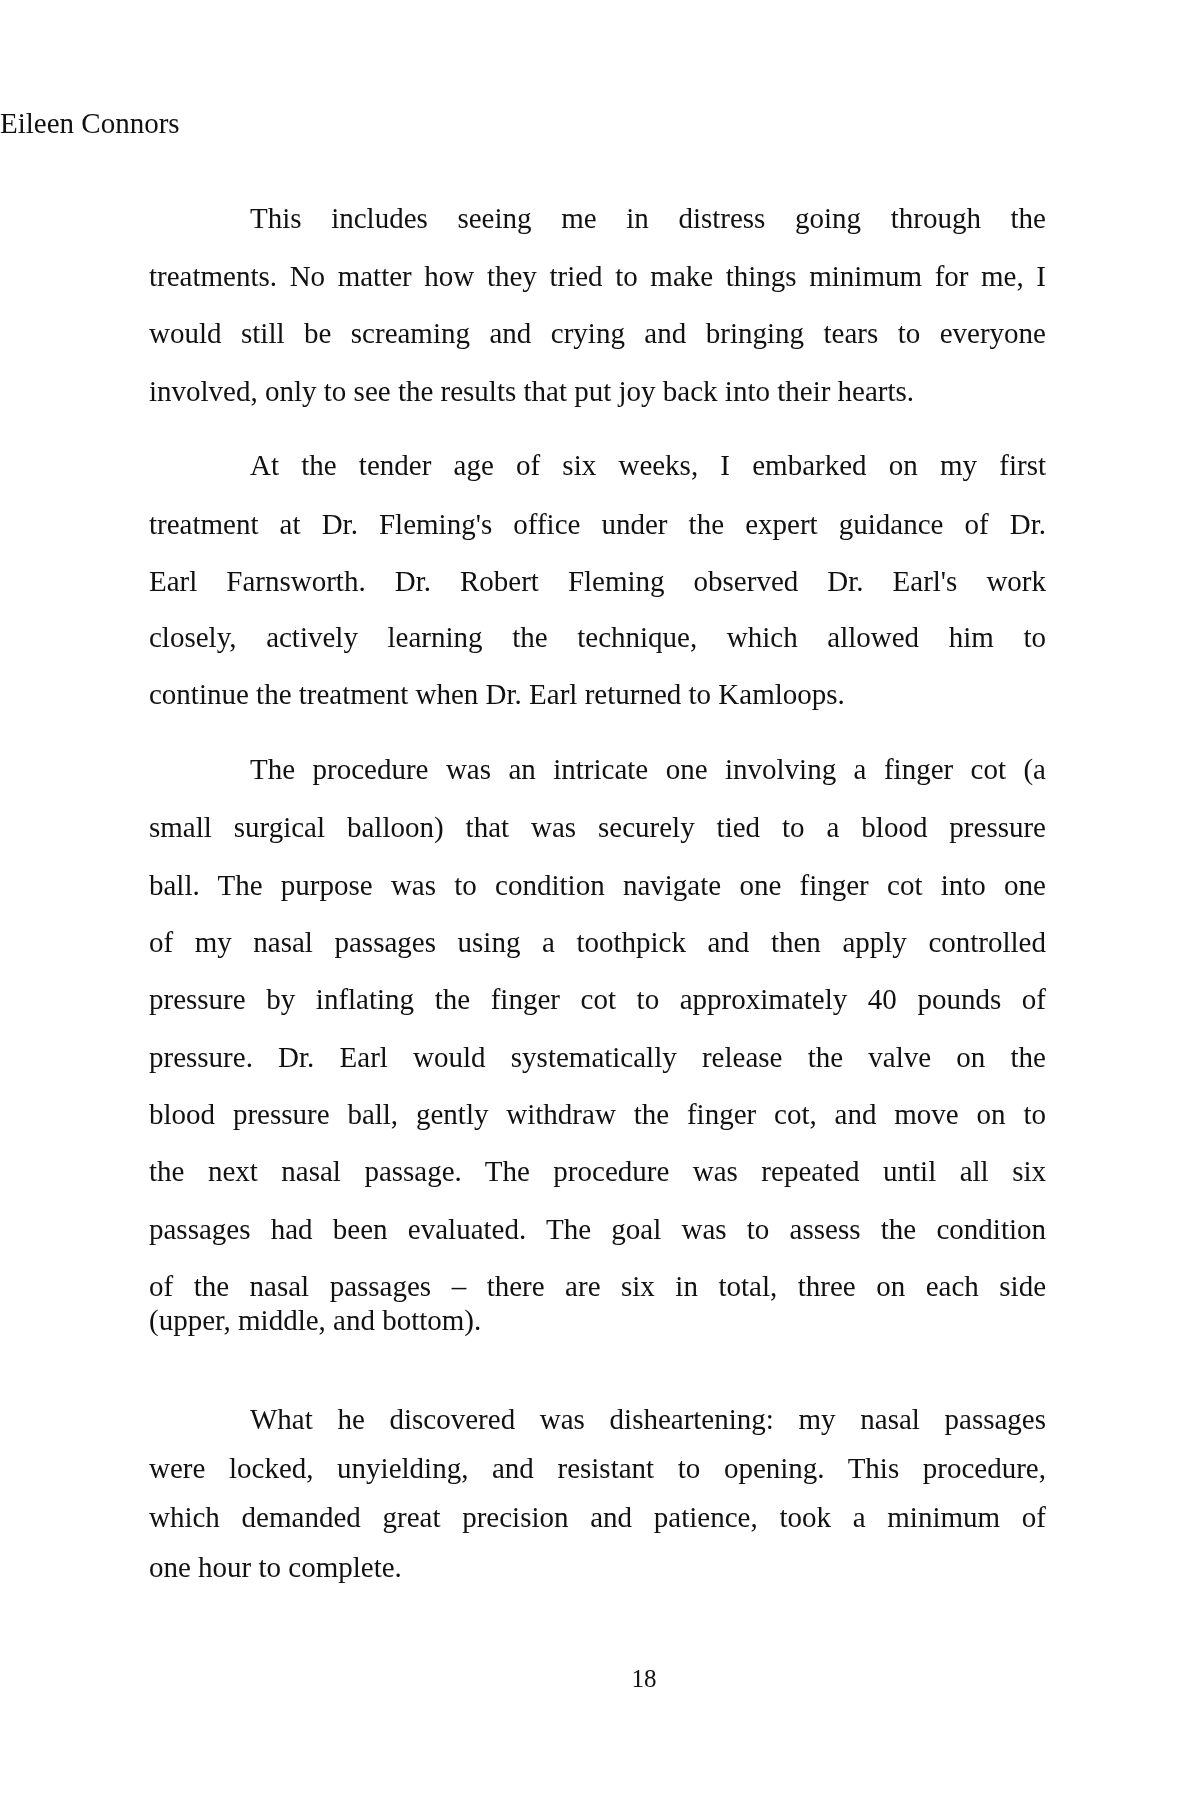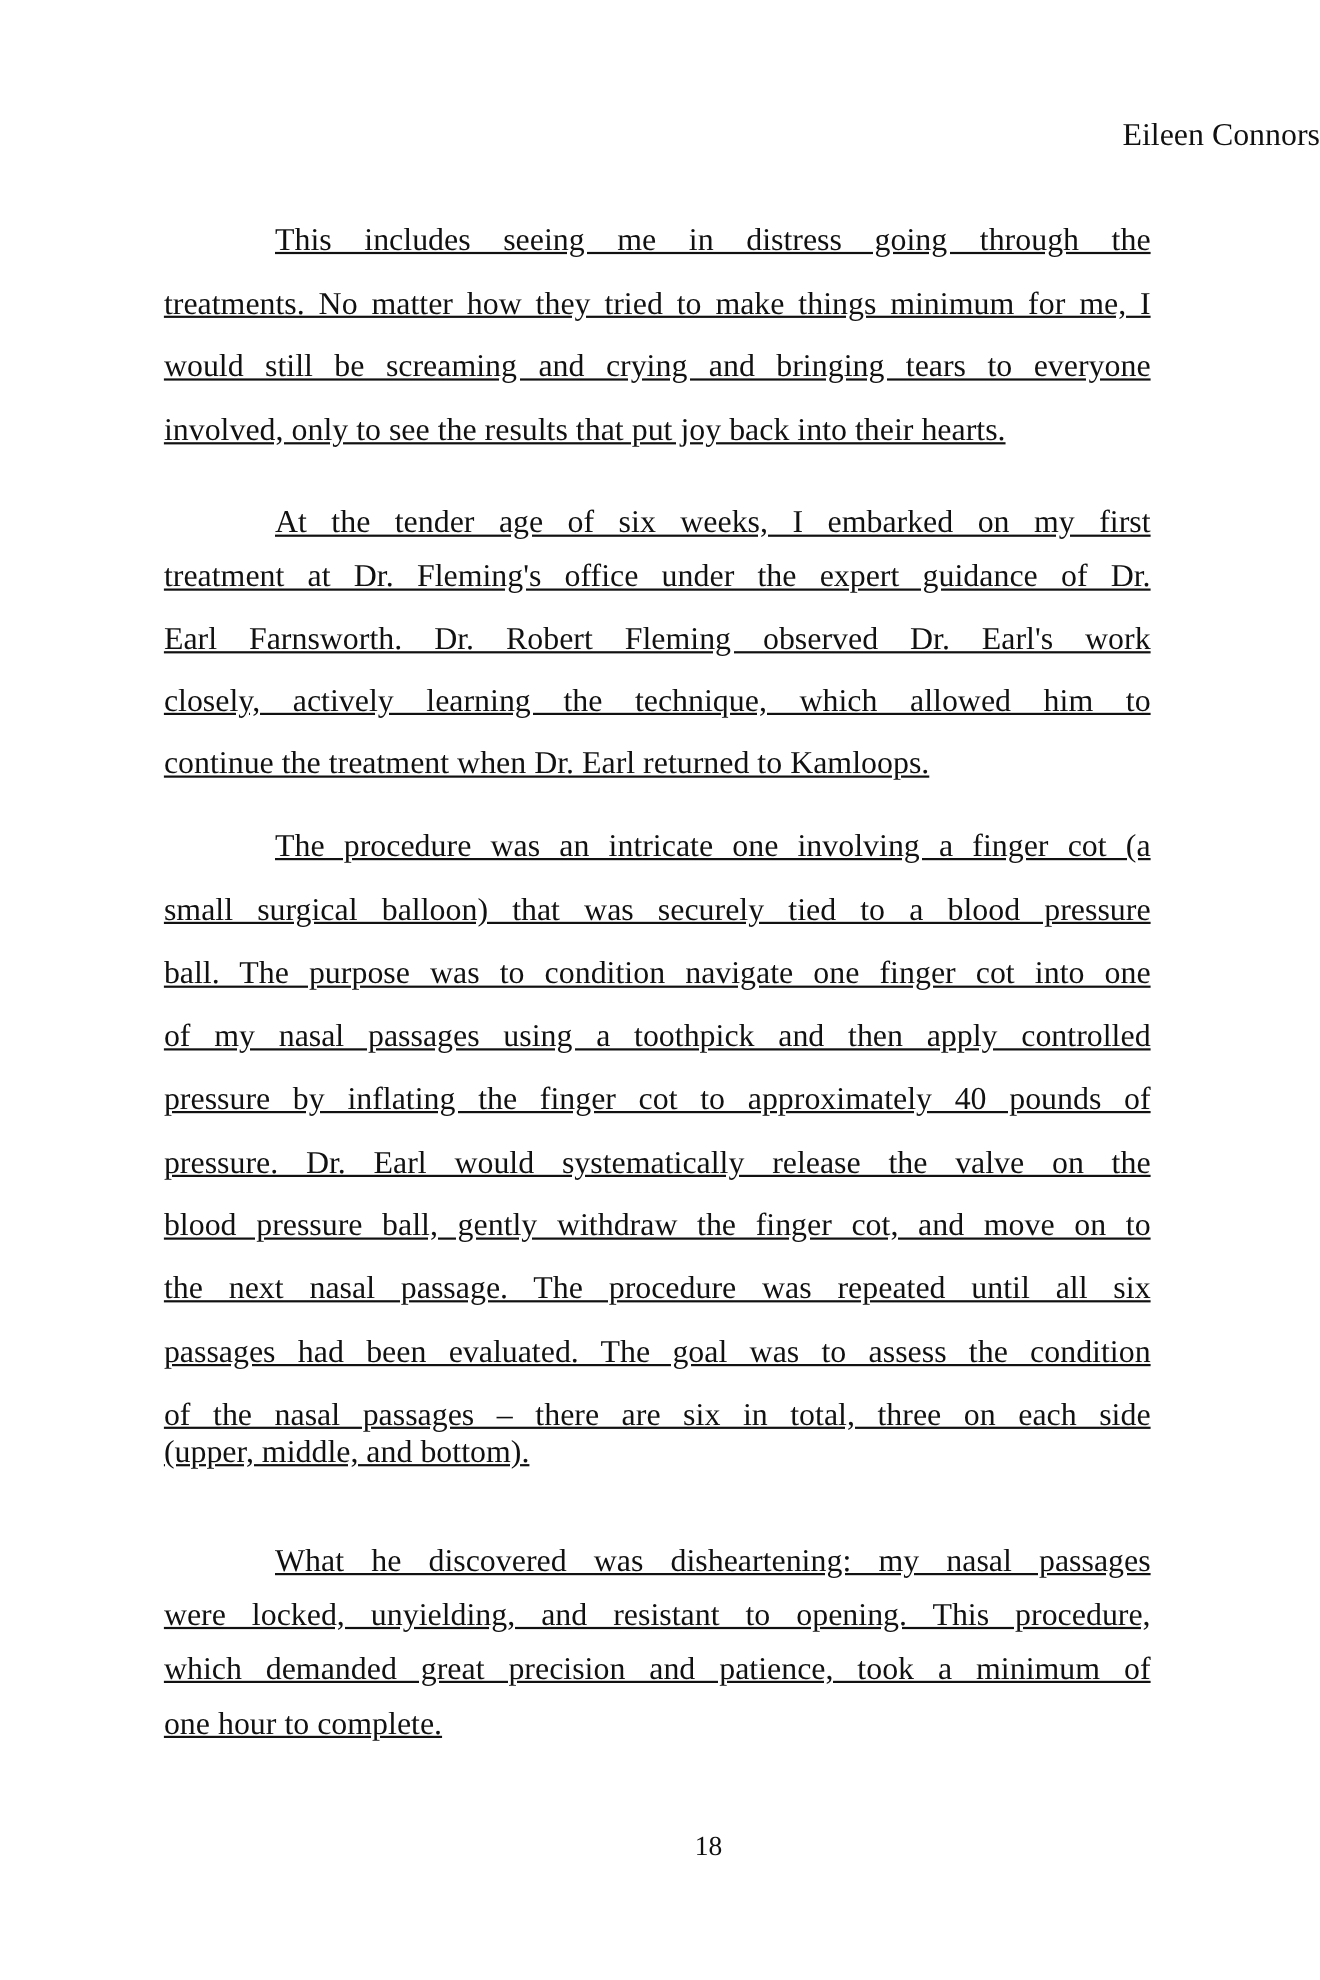"Eileen Connors" .header { text-align: right -> left }
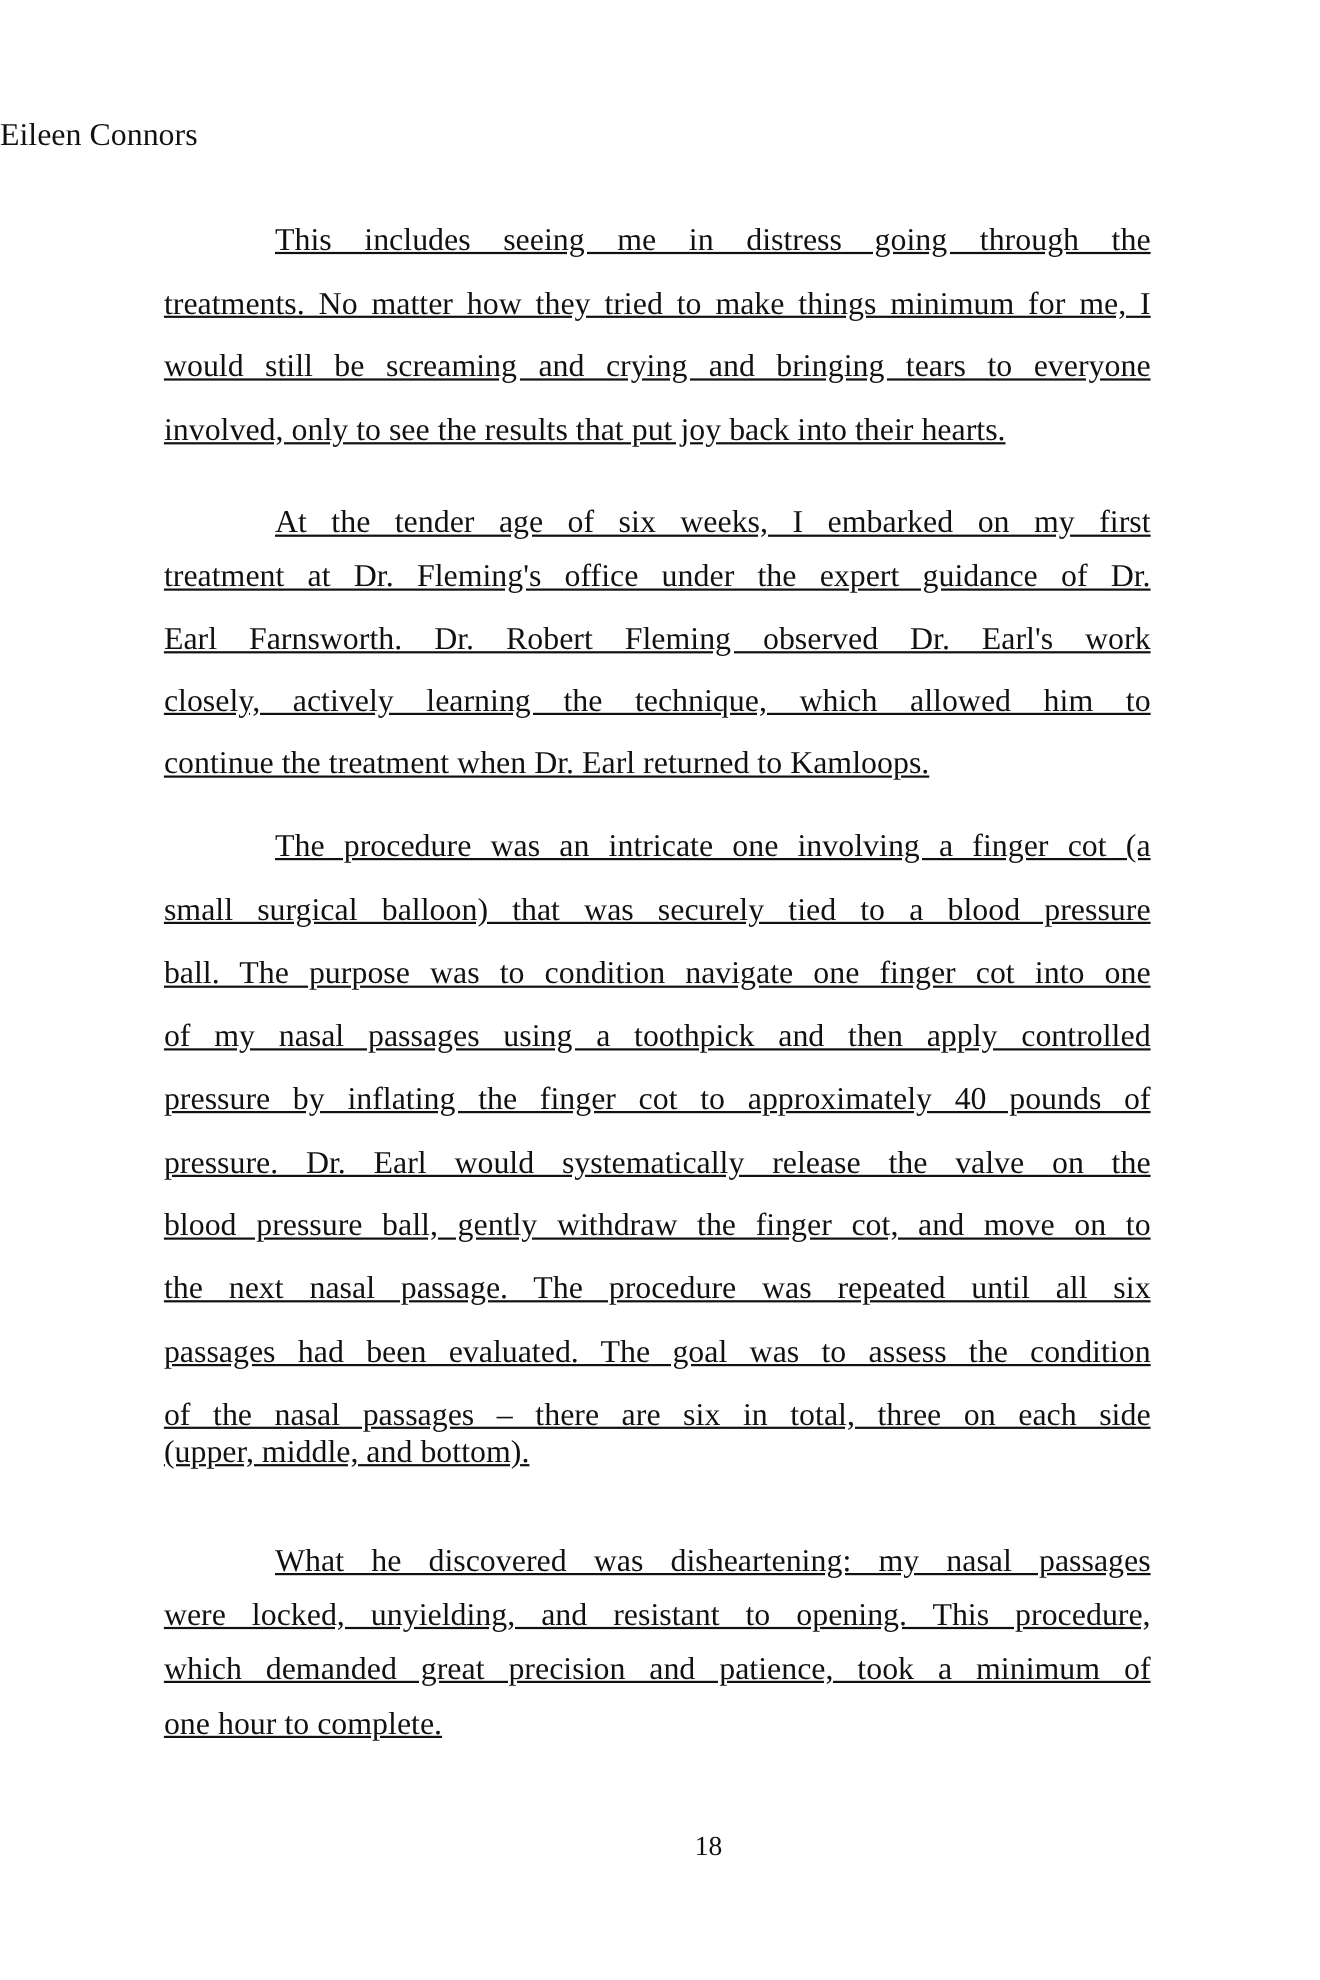"This includes seeing me in" .line { text-decoration: underline -> none }
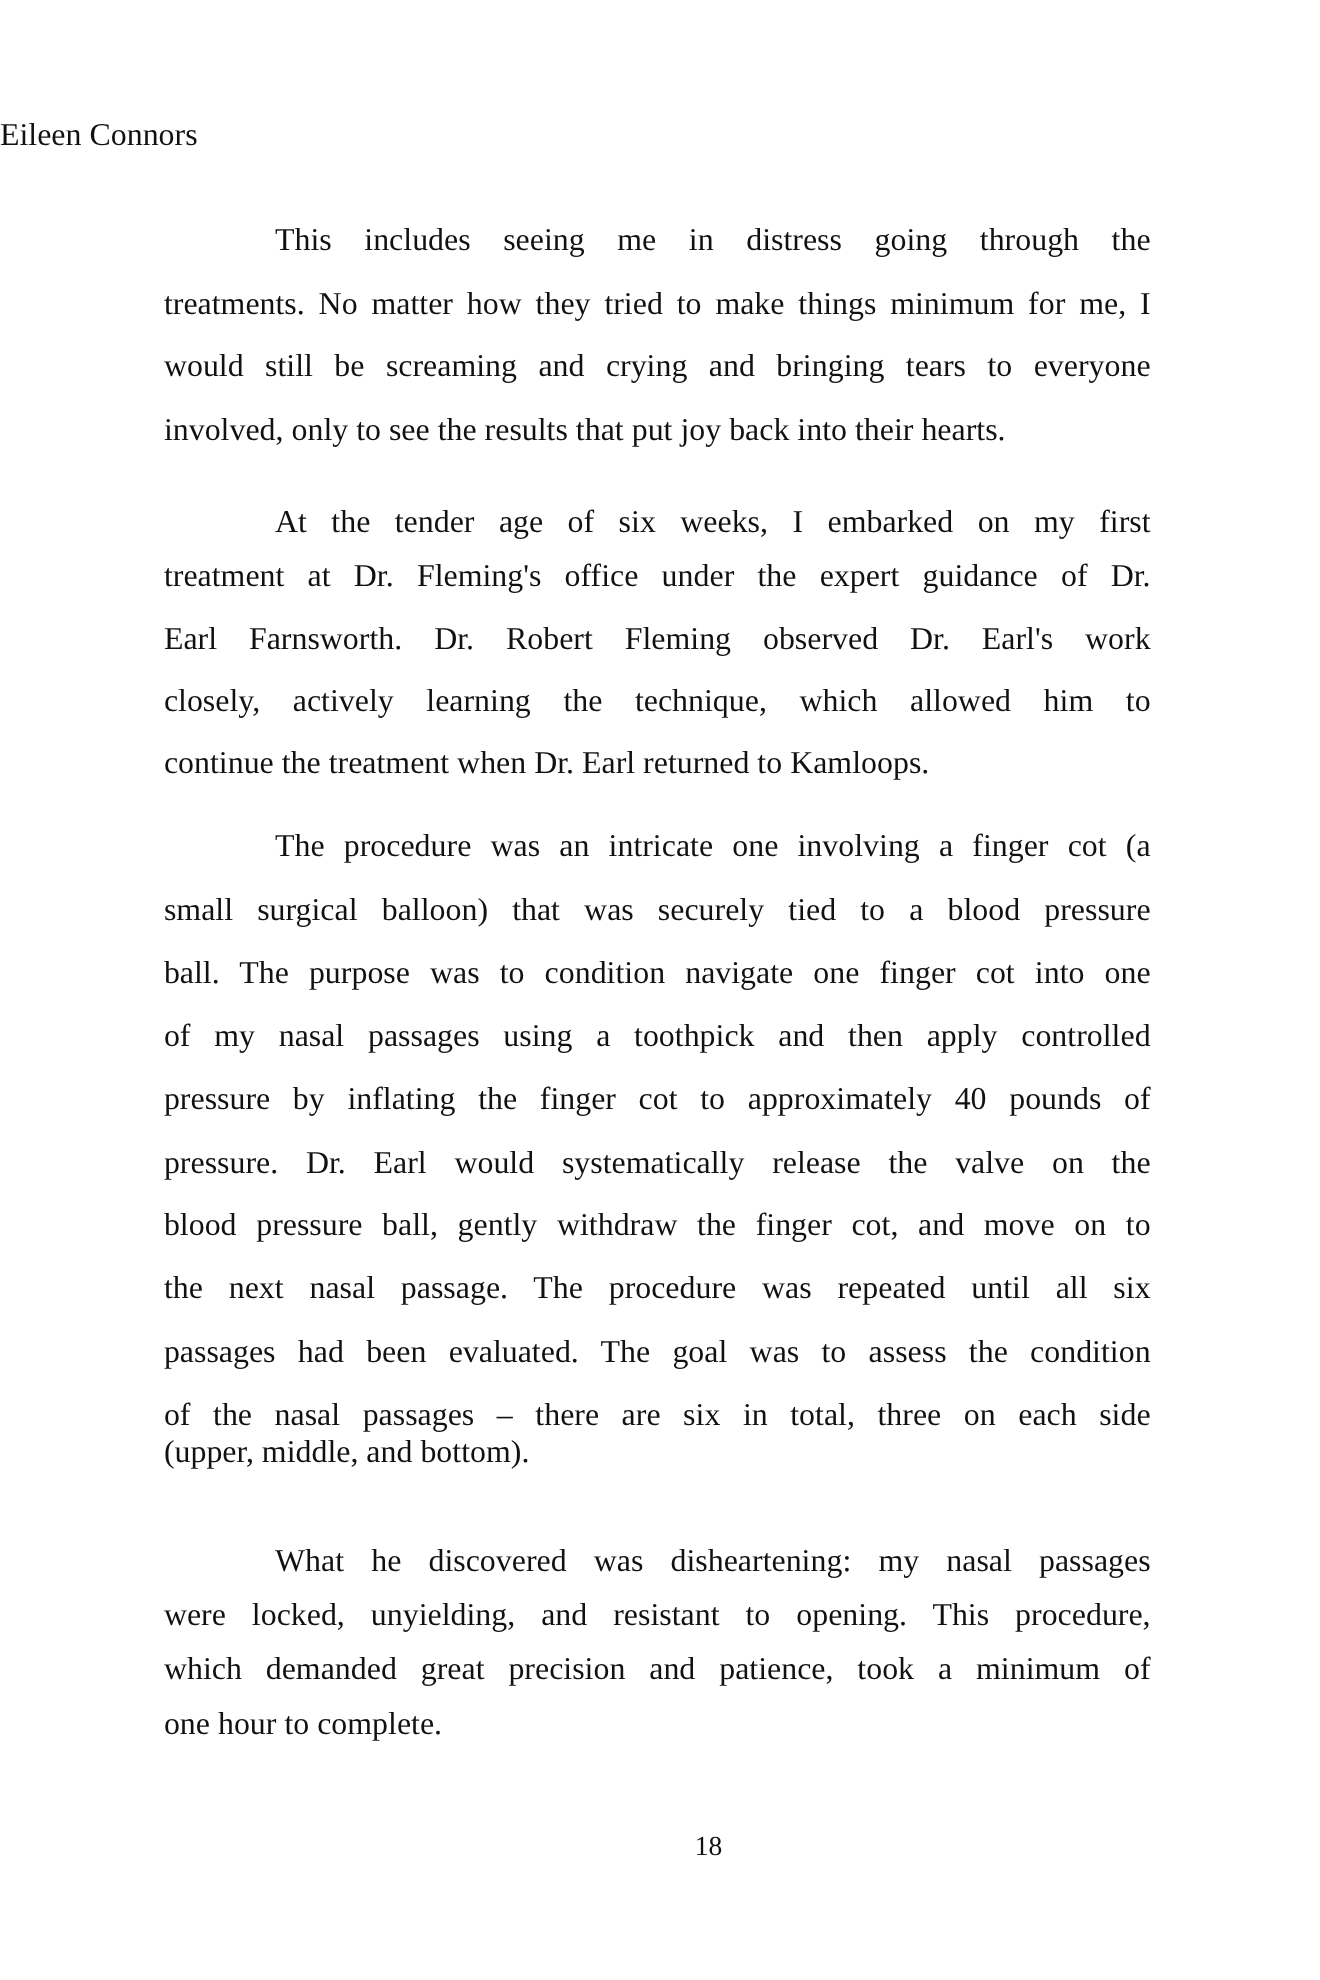"At the tender age of" div.line { top: 457px -> 447px }
